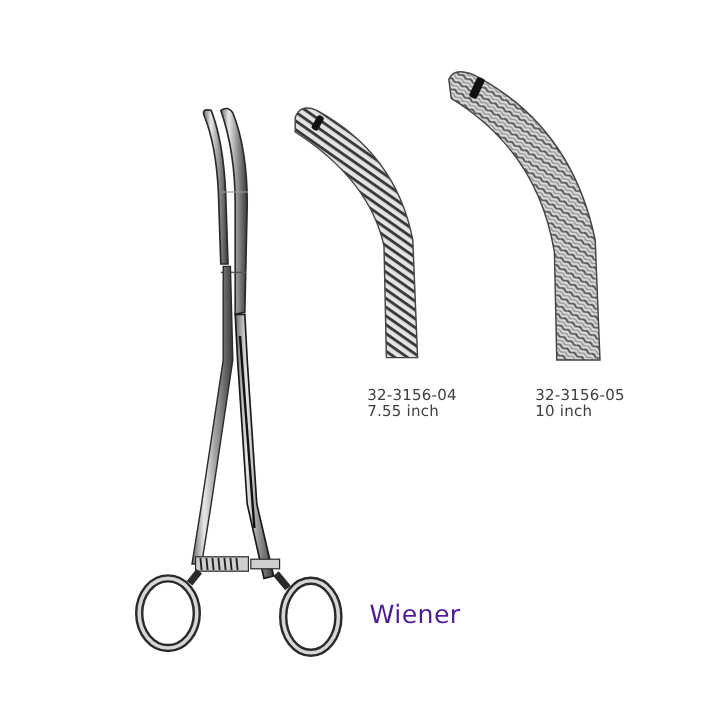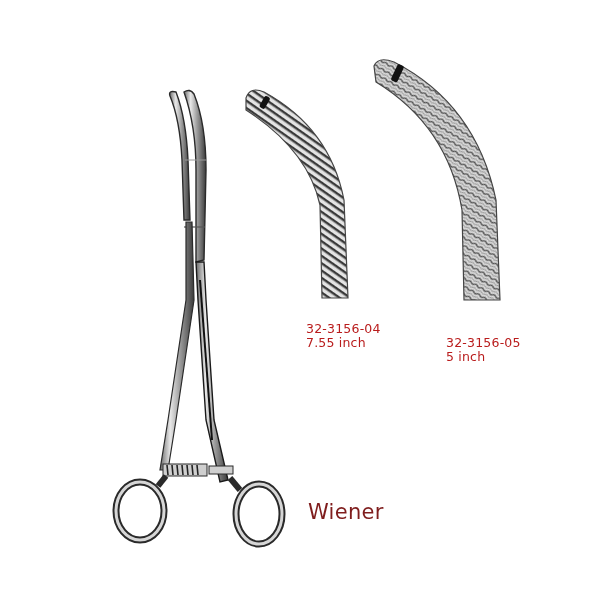"32-3156-04" .label { color: #b91c1c -> #404040 }
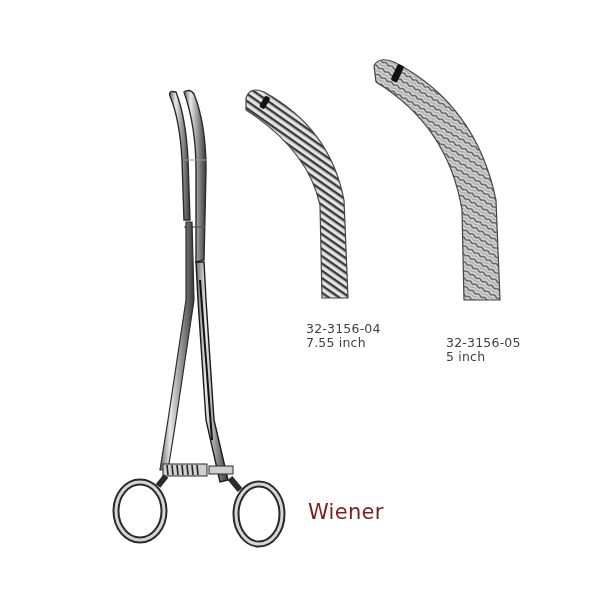"32-3156-05" div.abs { top: 336px -> 322px }
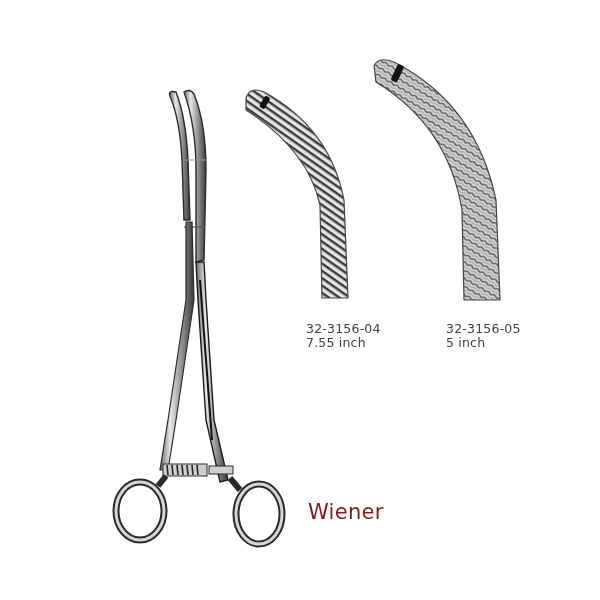"5 inch" div { text: 5 -> 10 }
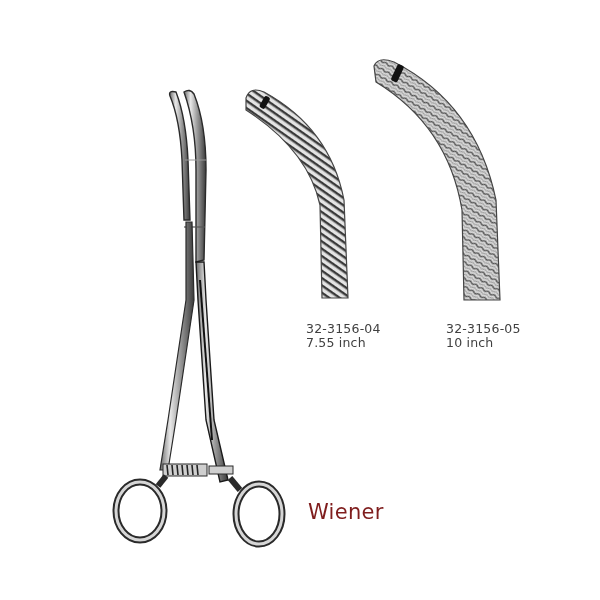"Wiener" .title { color: #7f1d1d -> #4c1d95 }
